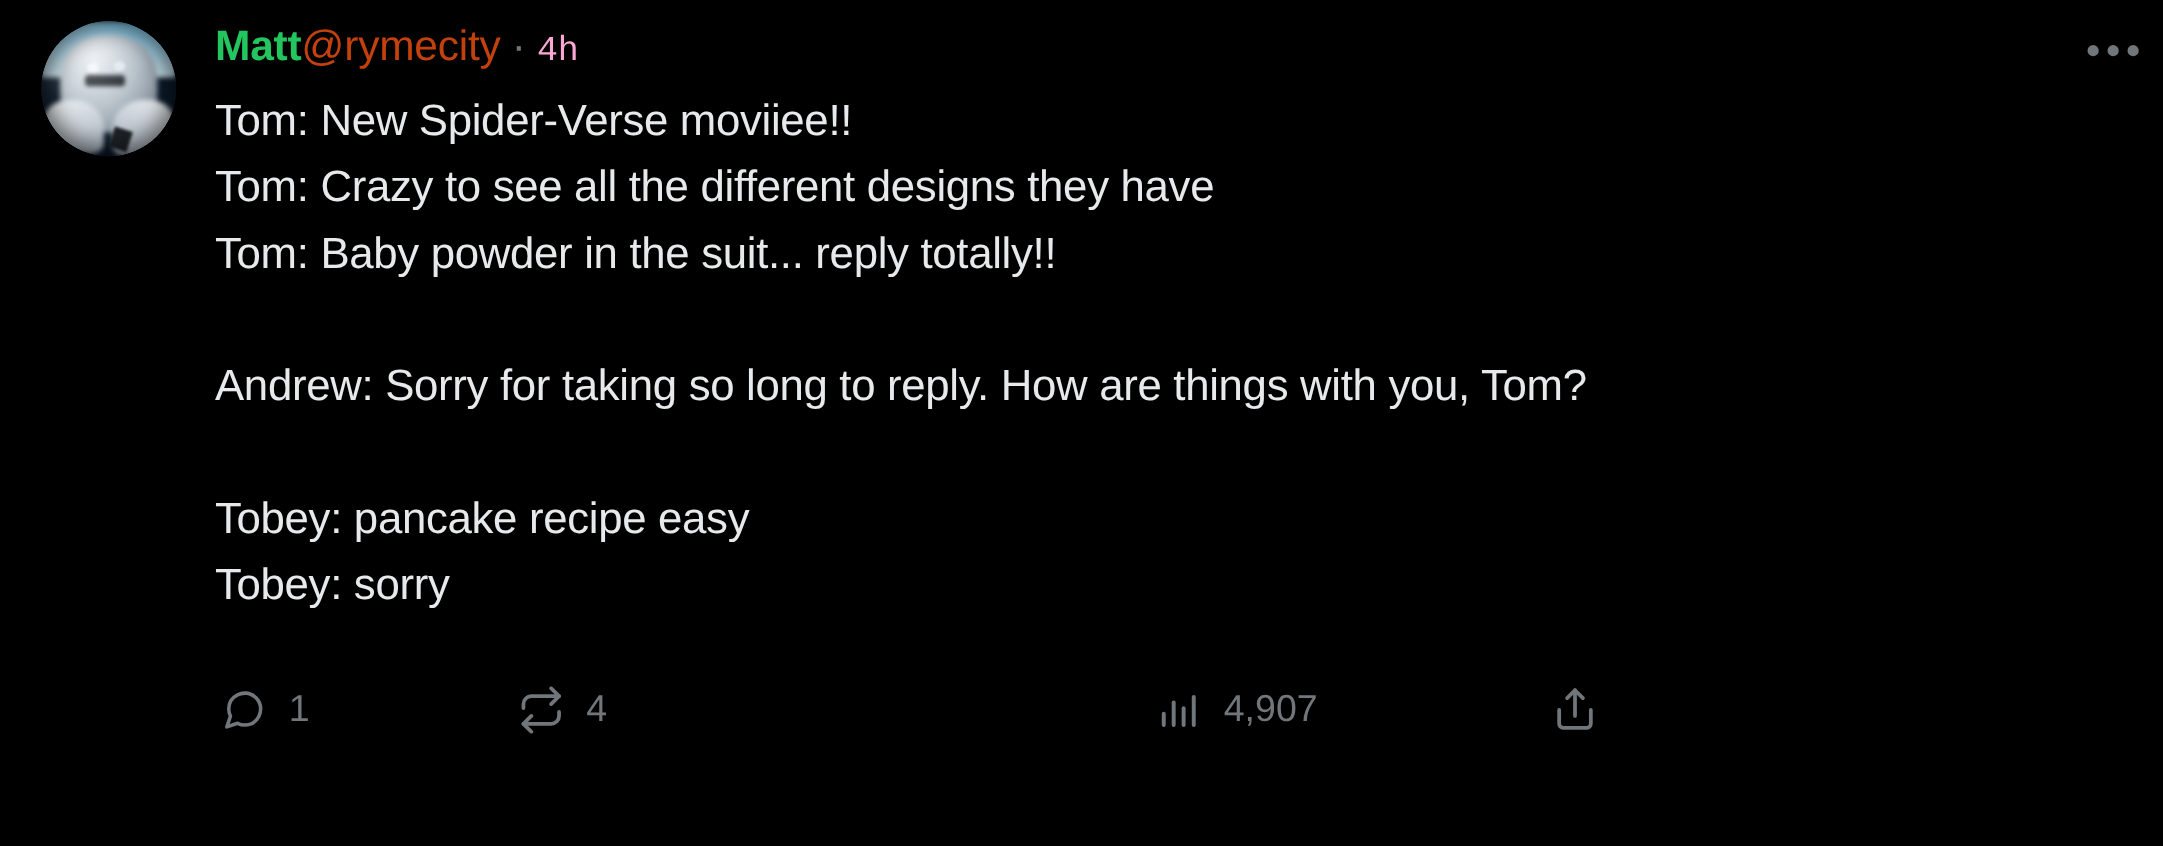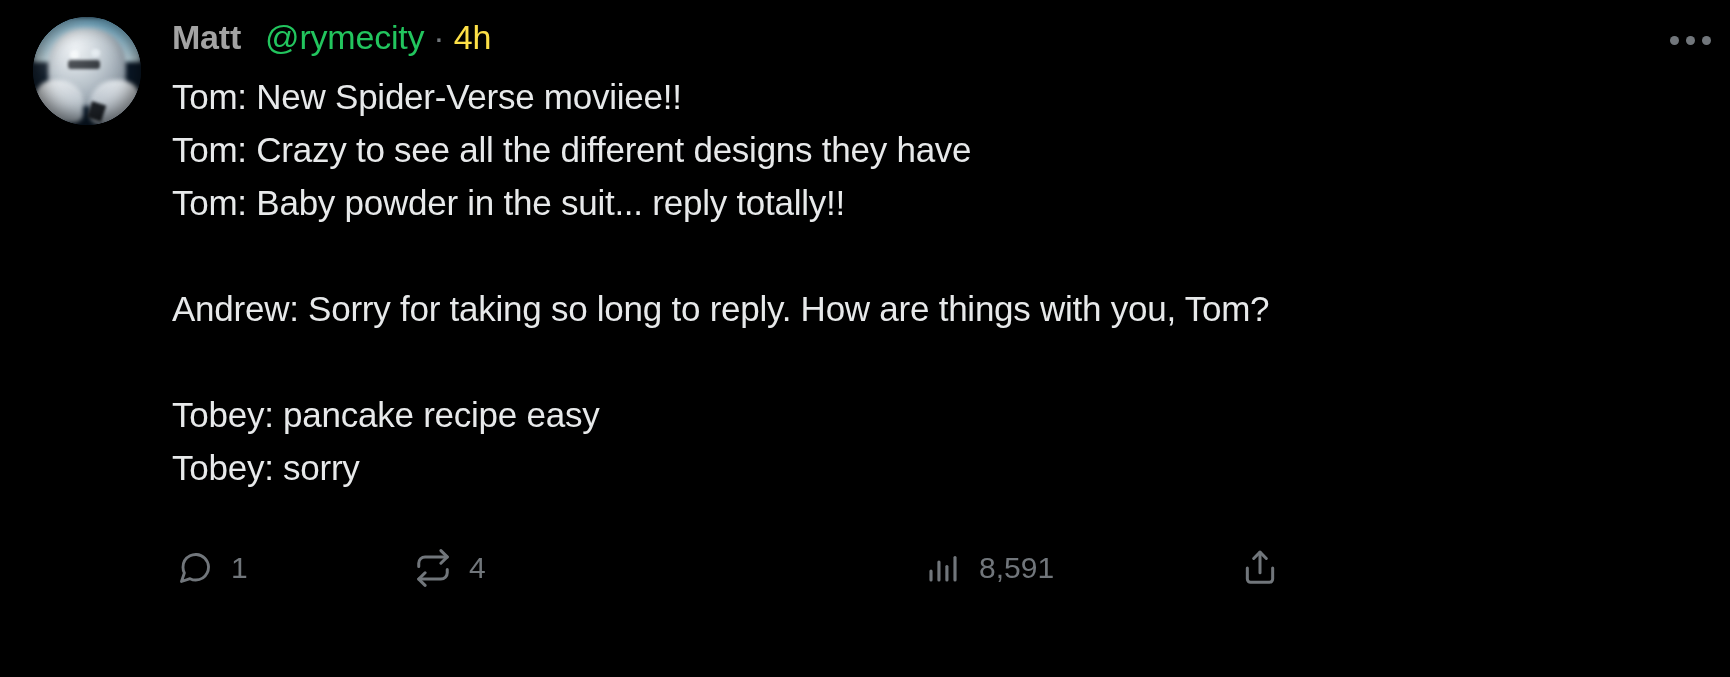"Matt" .display-name { color: #a3a3a3 -> #22c55e }
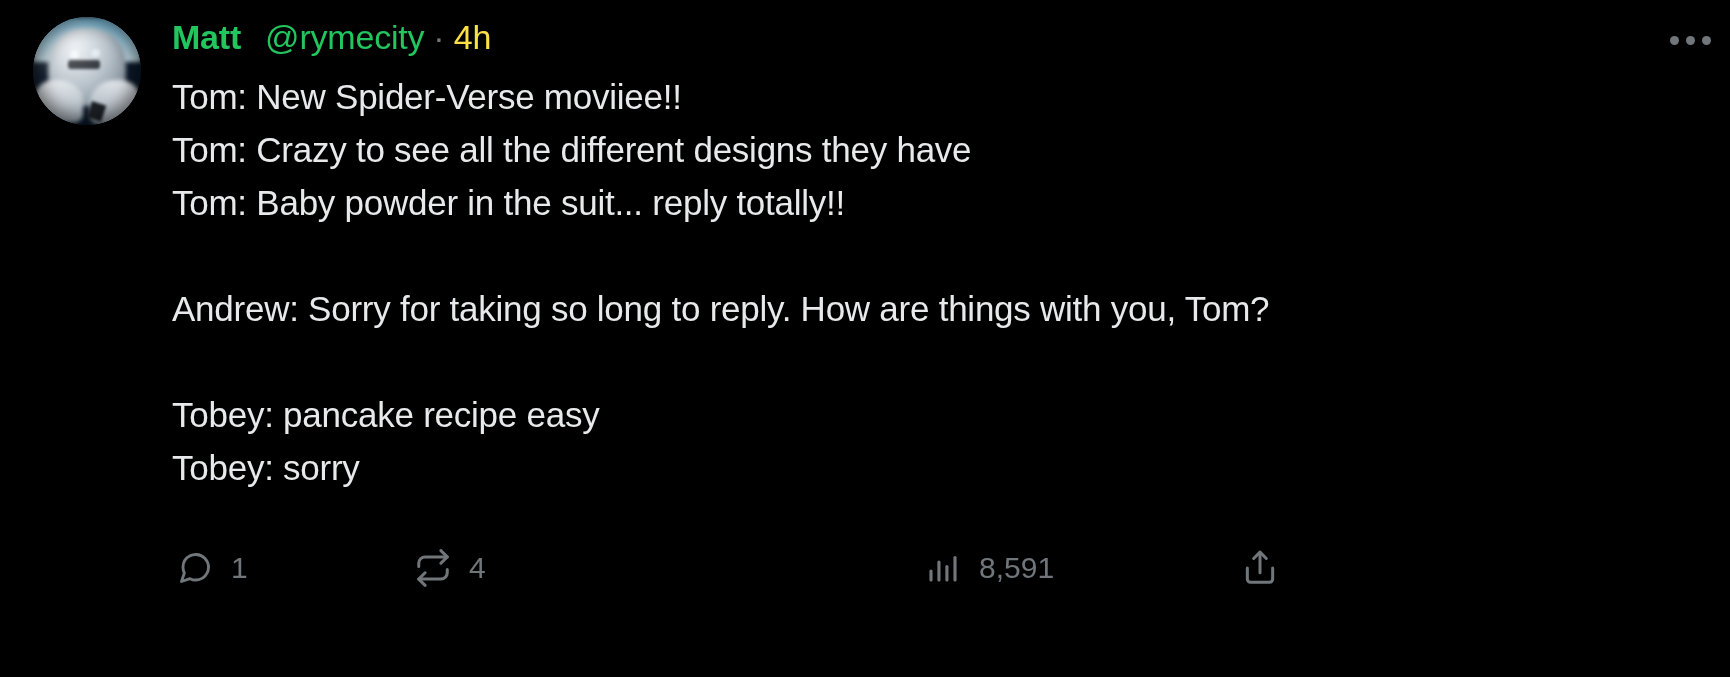"@rymecity" .handle { color: #22c55e -> #c2410c; margin-left: 24px -> 0 }
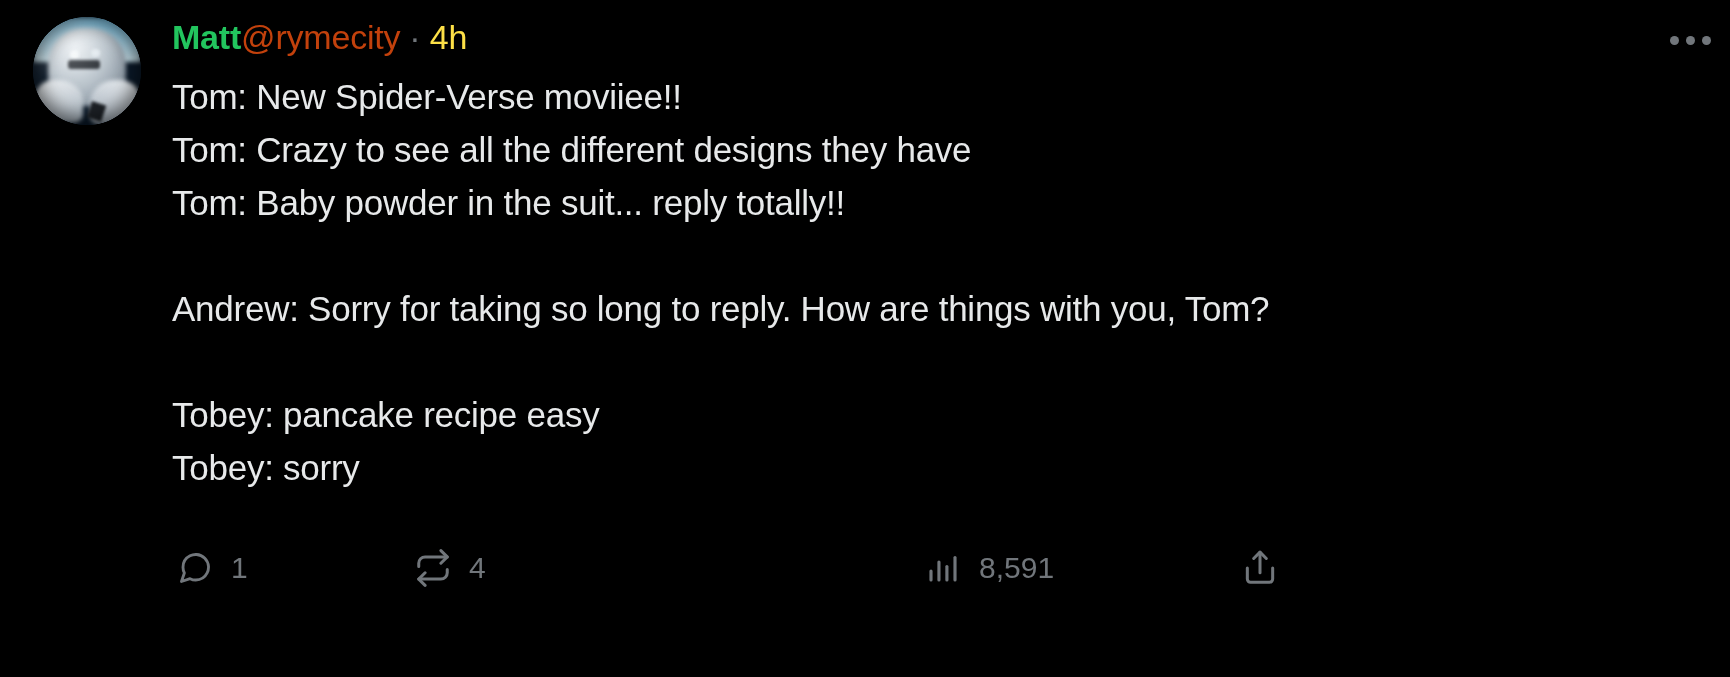"4h" .timestamp { color: #fde047 -> #f9a8d4; font-family: none -> Liberation Mono, monospace; font-size: 34px -> 28px }
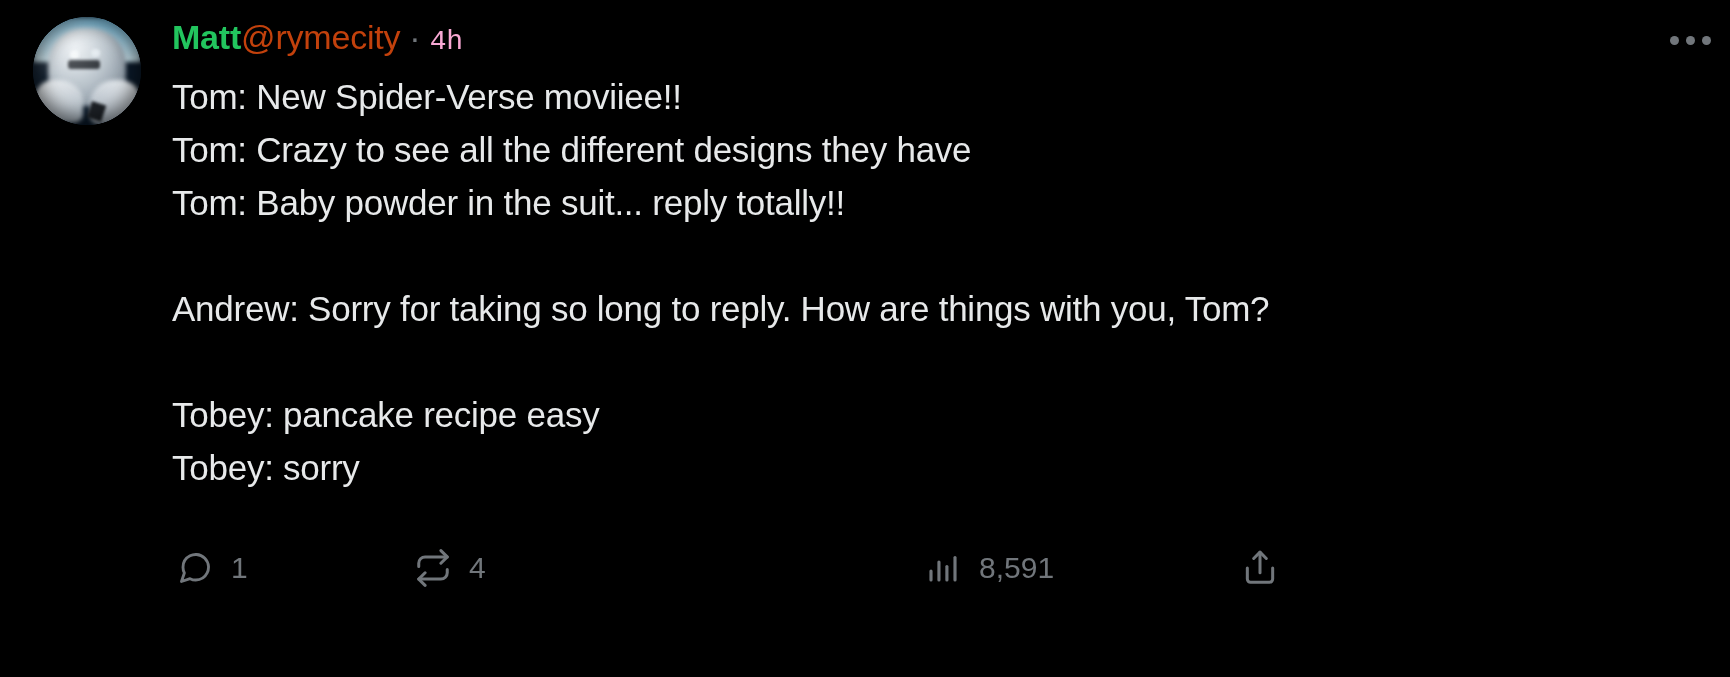"8,591" span.cnt { text: 8,591 -> 4,907 }
